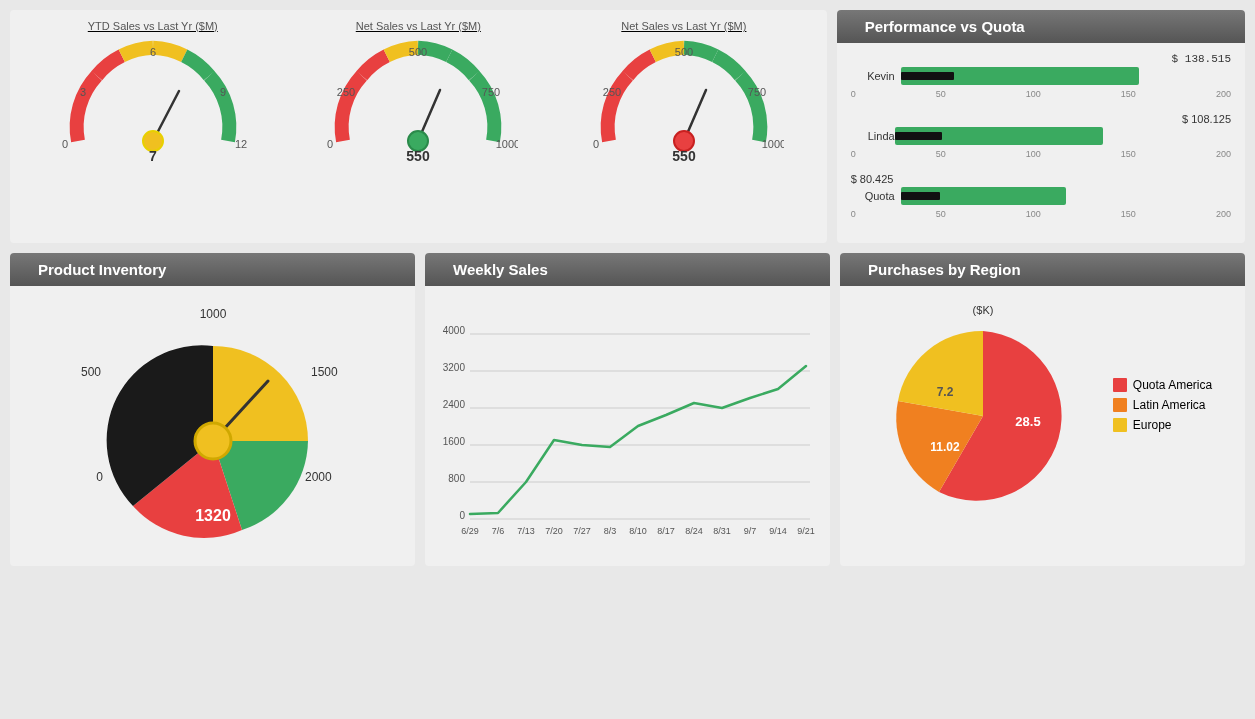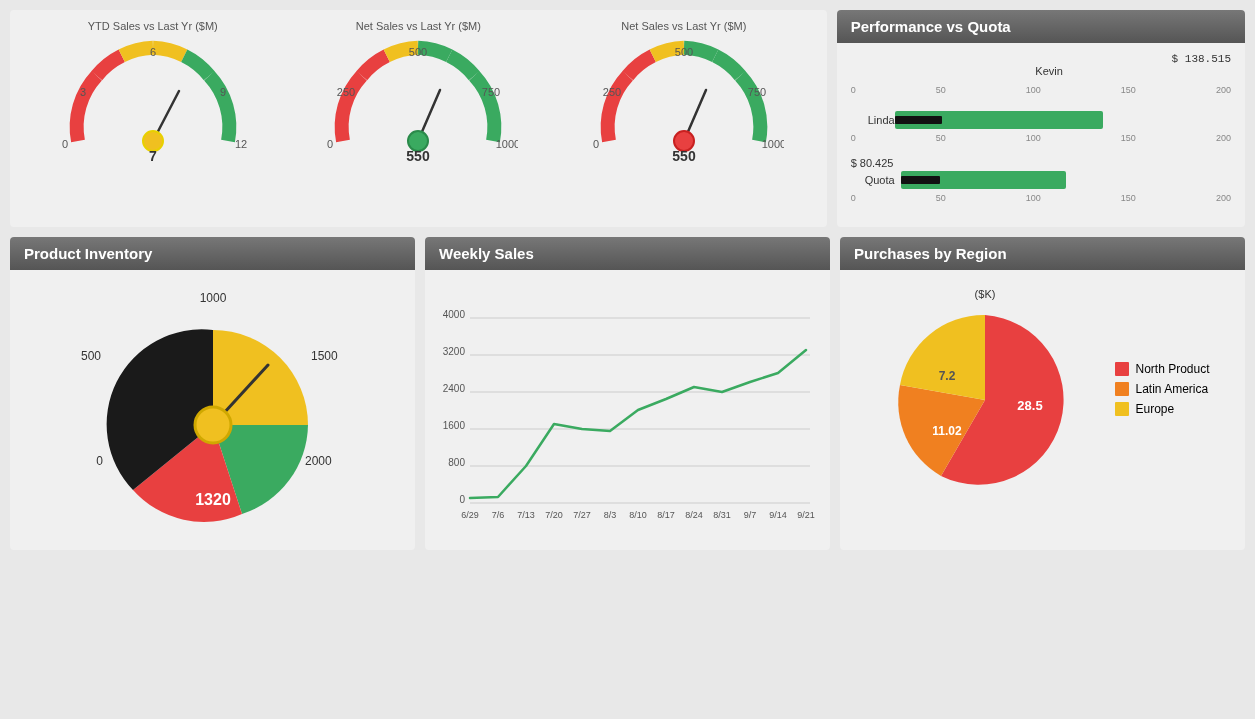"YTD Sales vs Last Yr" .gauges-container { text-decoration: none -> underline }
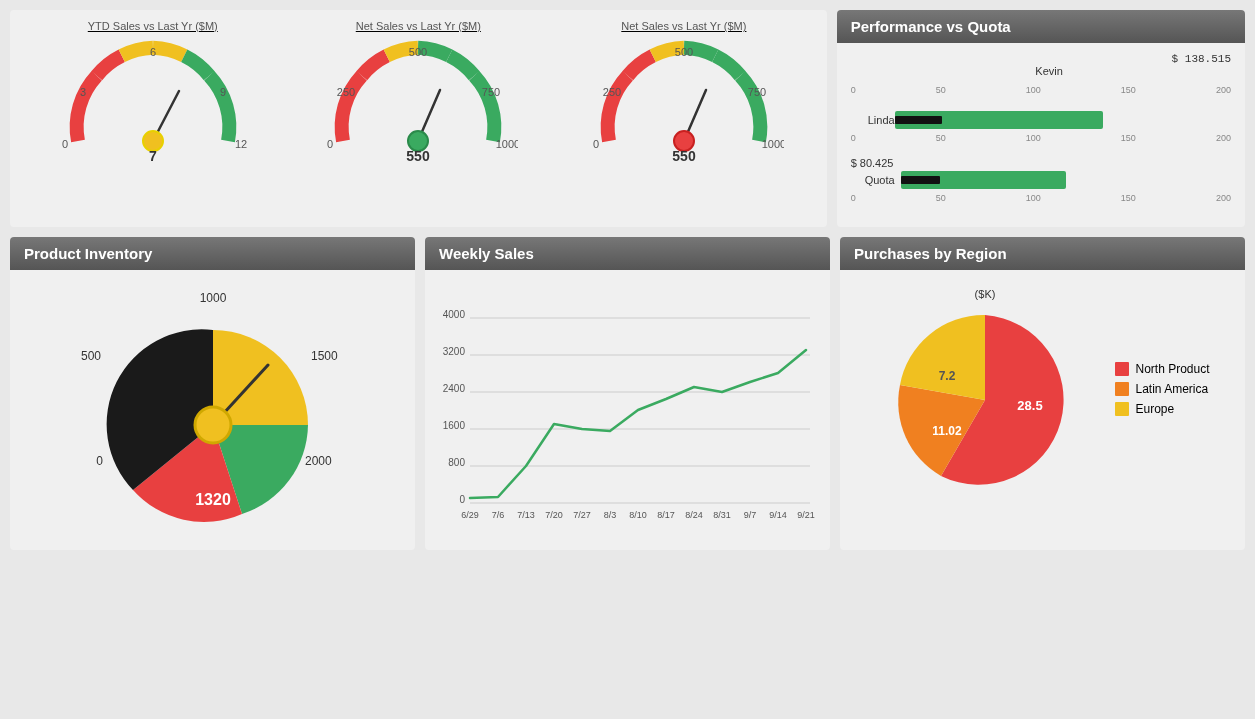"Performance vs Quota" .panel-header { padding: 8px 14px -> 8px 28px }
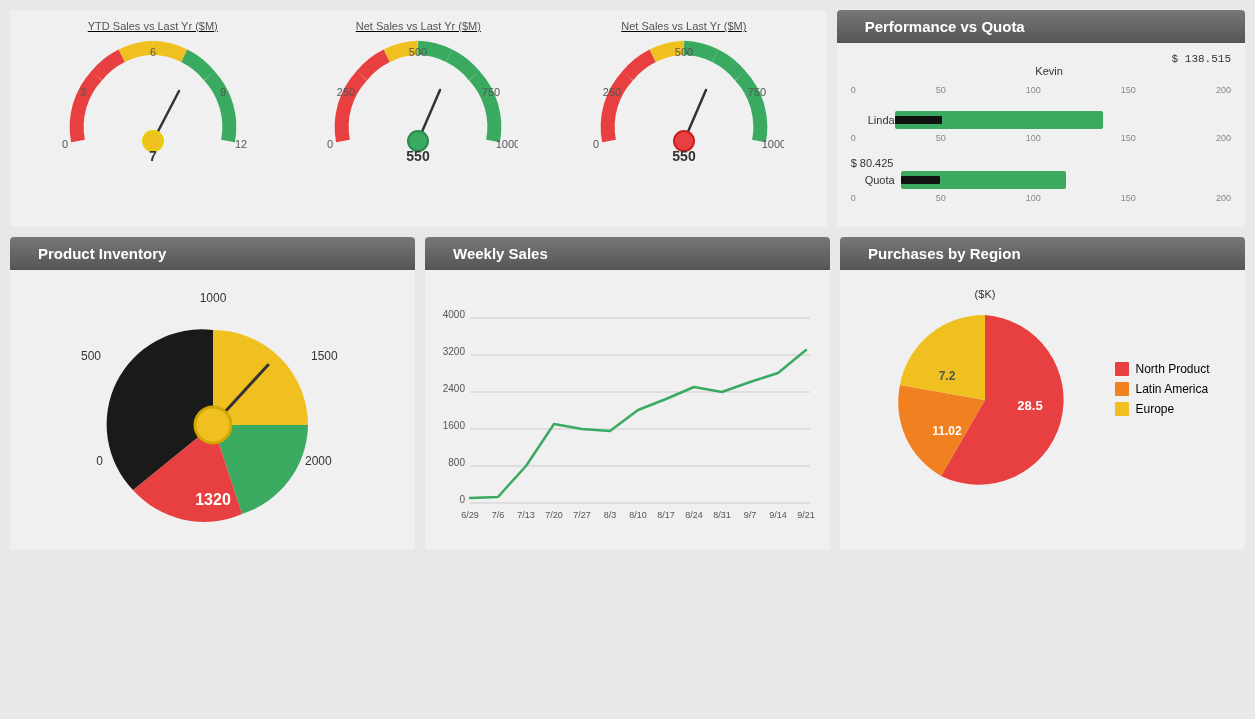"Kevin" div { flex-direction: column -> none }
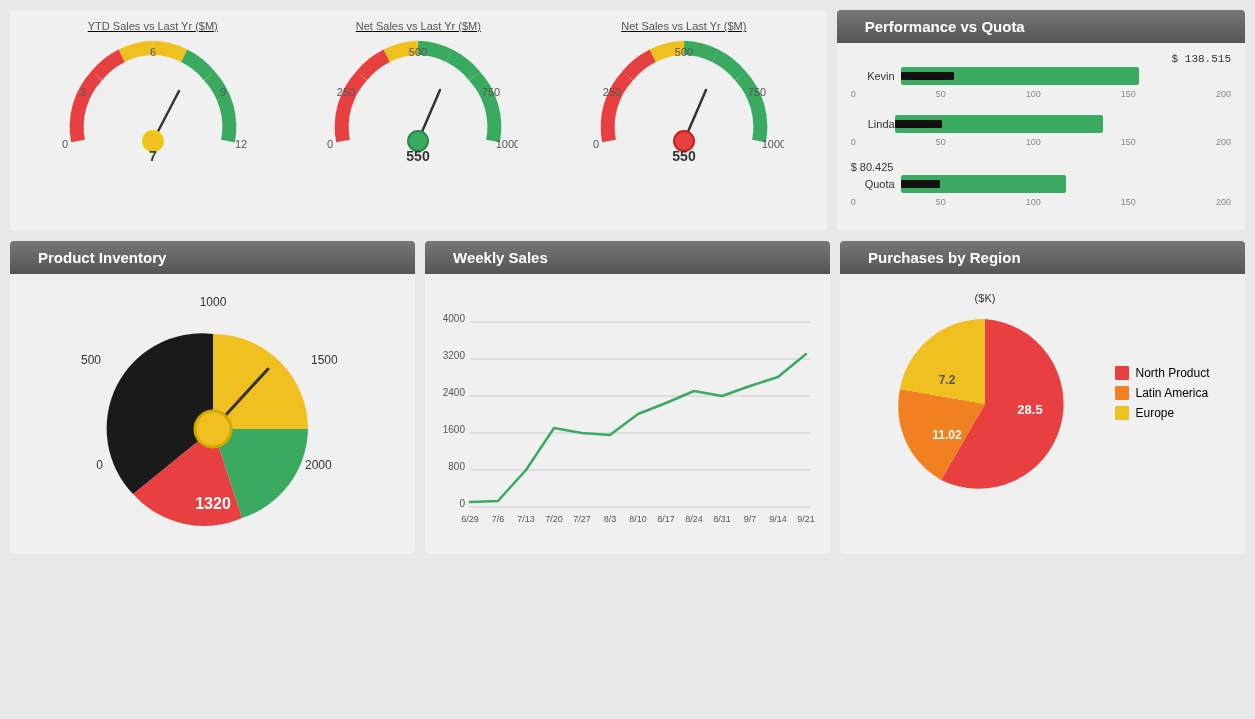"$ 108.125" div { html: none -> <div> <span>$ 108.125</span> </div> }
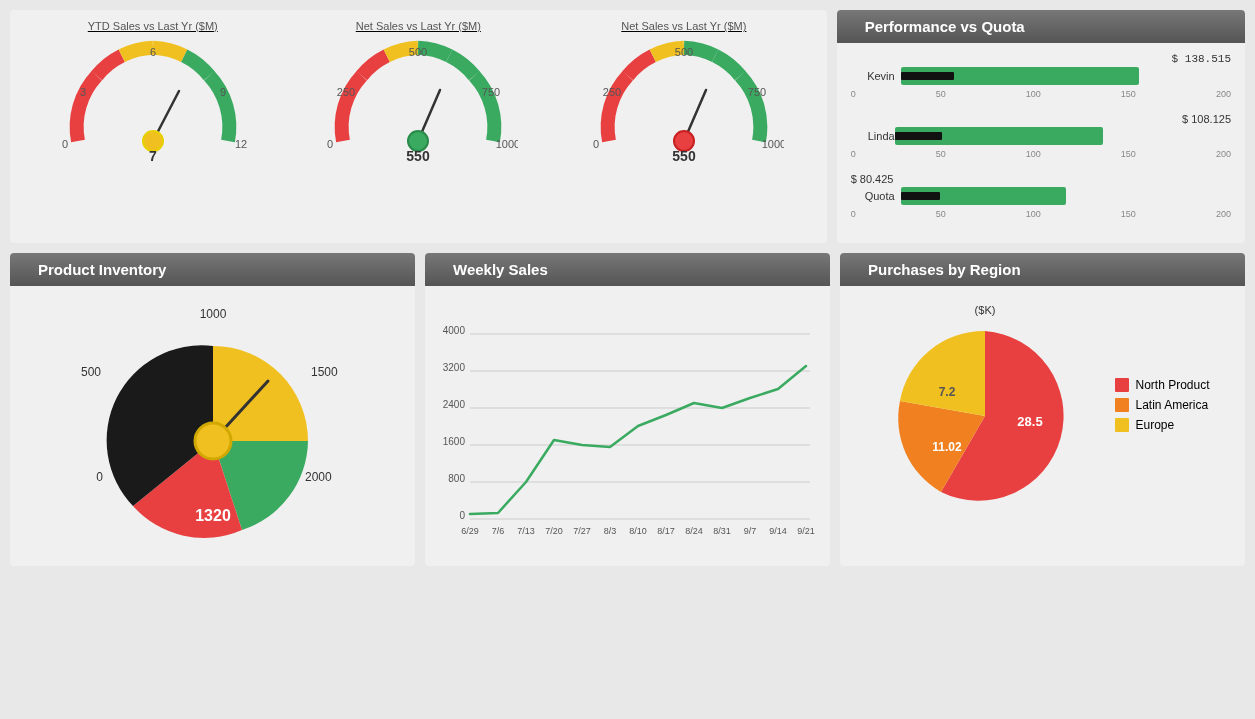"North Product" span { text: North Product -> Quota America }
